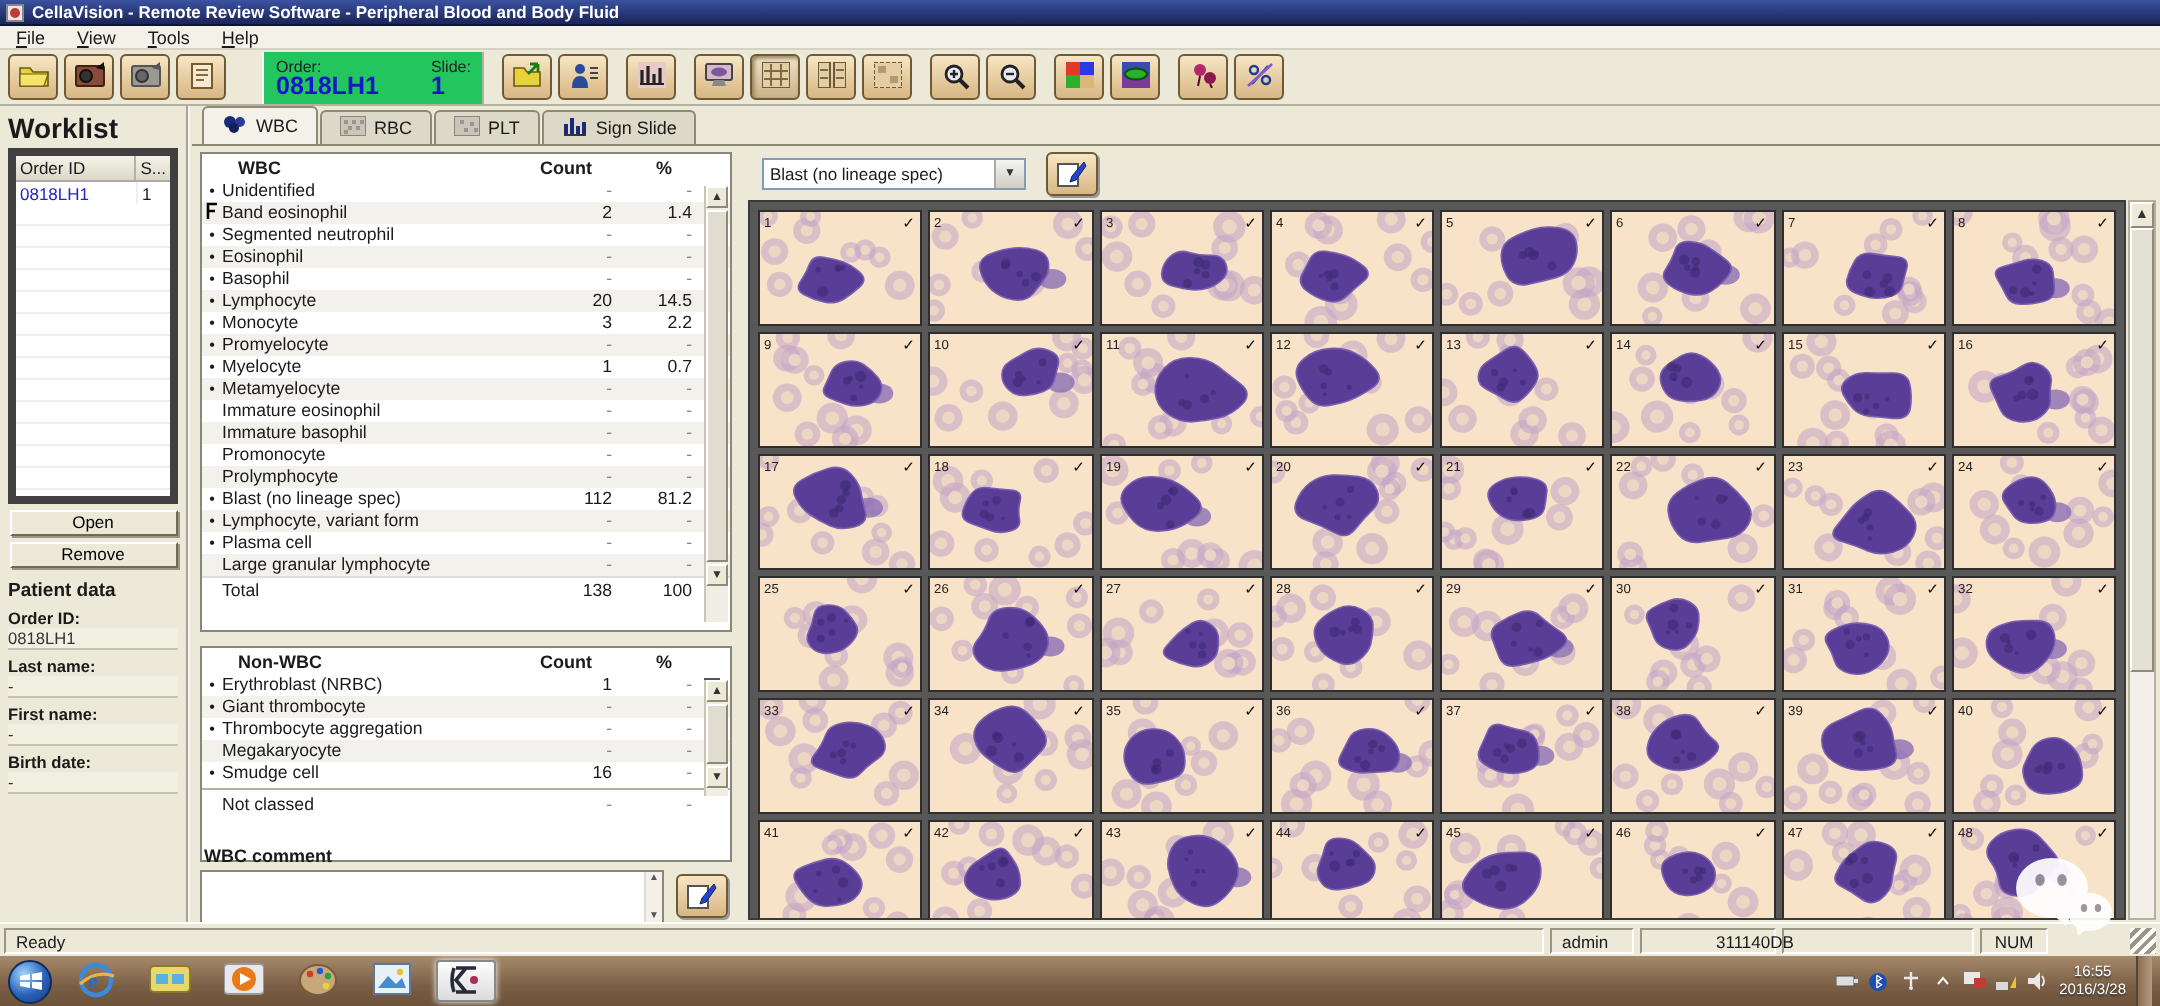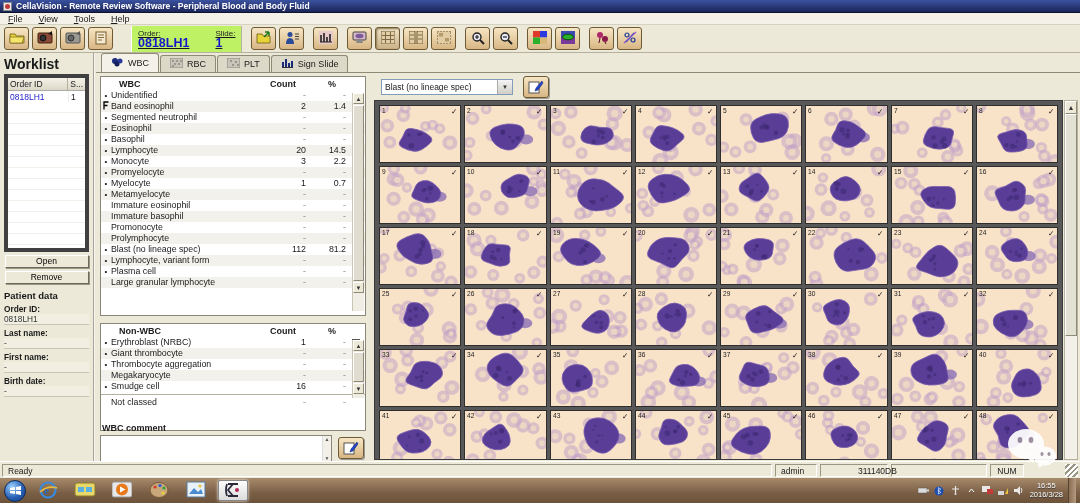"Order:" .order-panel { background: #bef264 -> #22c55e; text-decoration: underline -> none }
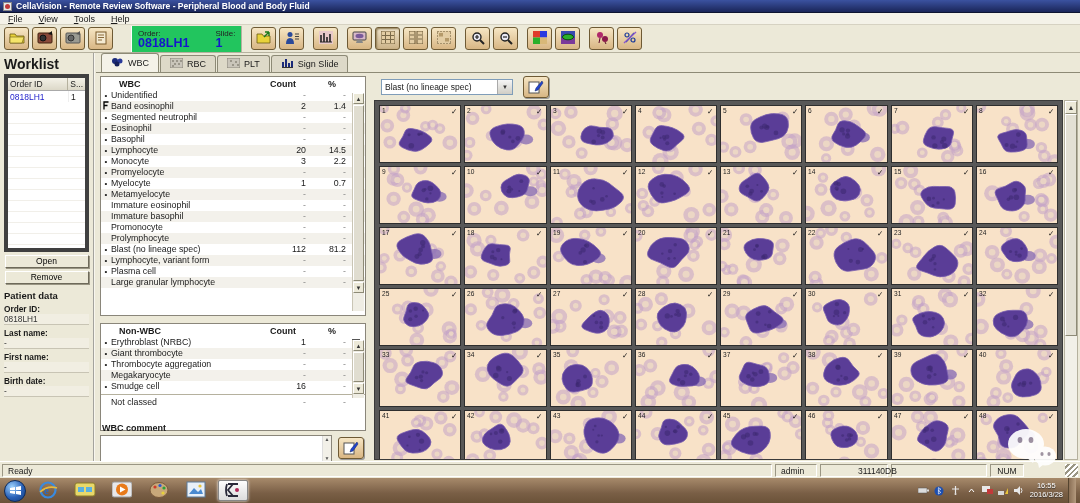"Total" div.stat-total { html: none -> <div> <span></span> <span>Total</span> <span>138</span> <span>100</span> </div> }
